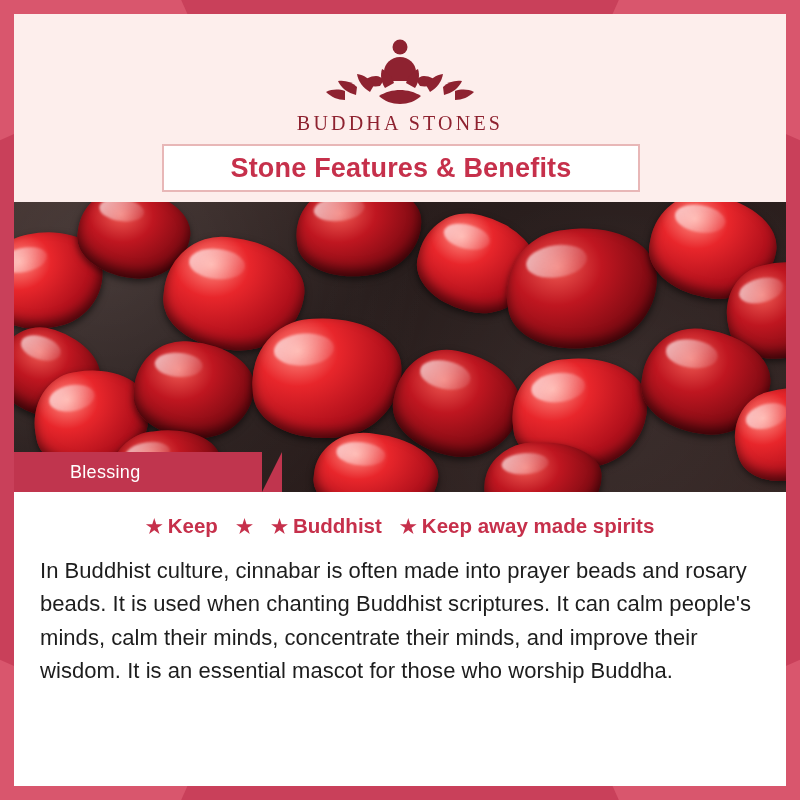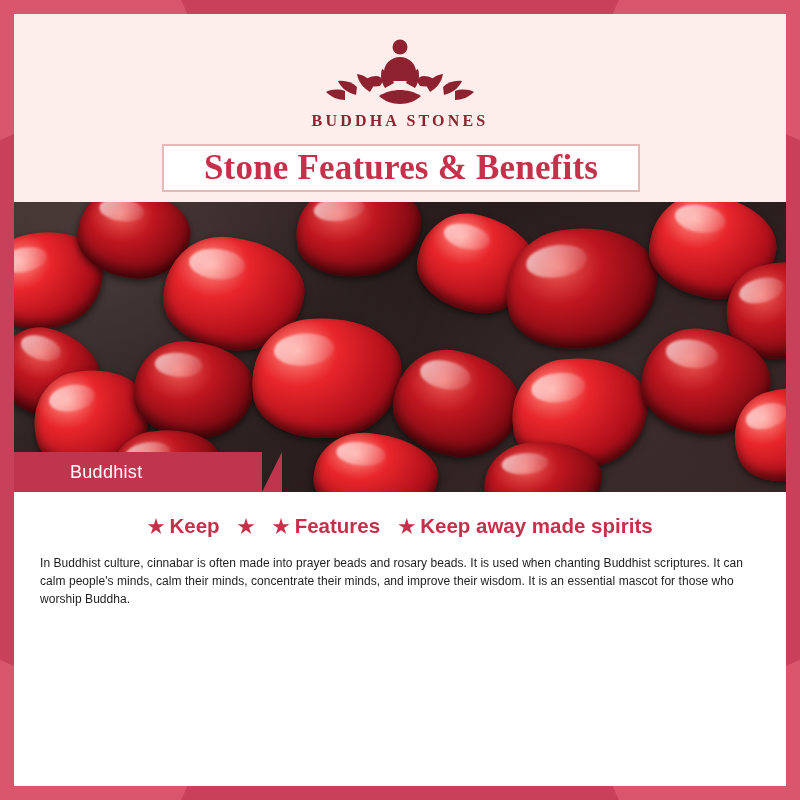"BUDDHA STONES" .logo-text { font-size: 16px -> 20px; font-weight: bold -> normal }
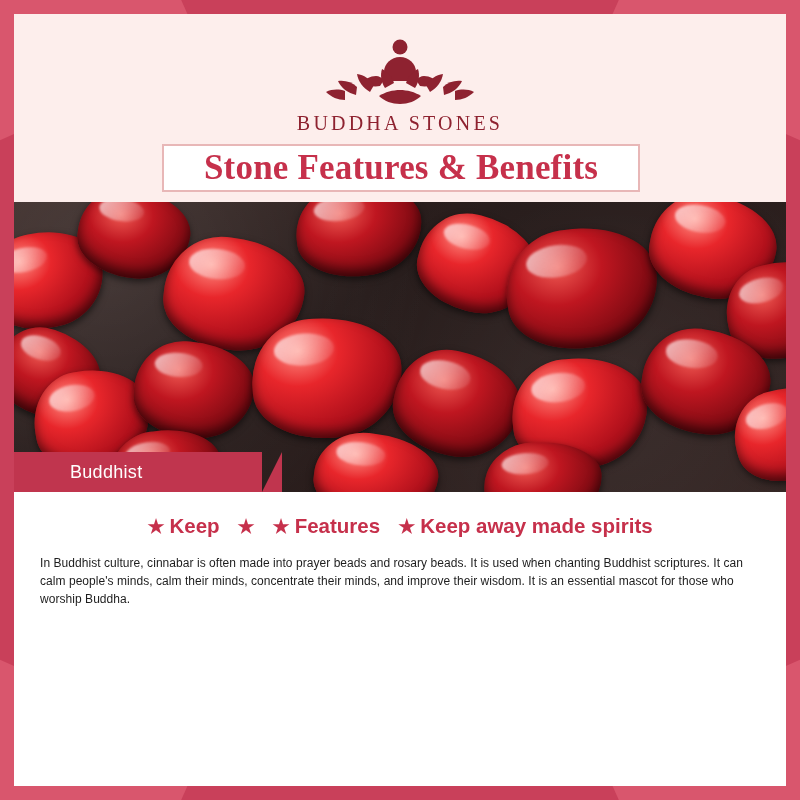"Stone Features & Benefits" .title-banner span { font-family: Liberation Serif, serif -> none; font-size: 35px -> 27px }
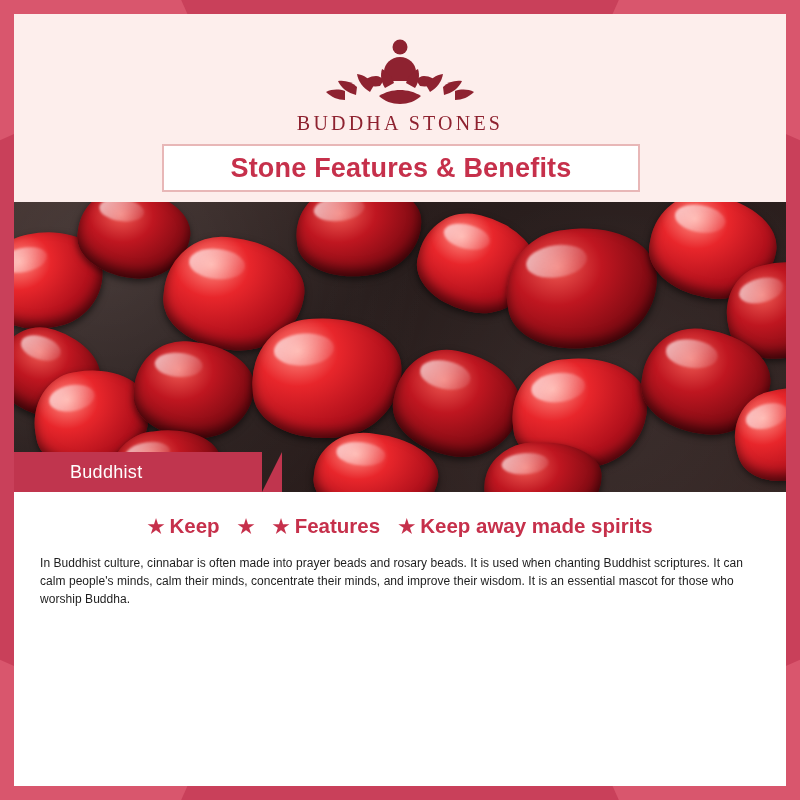"Buddhist" span { text: Buddhist -> Blessing }
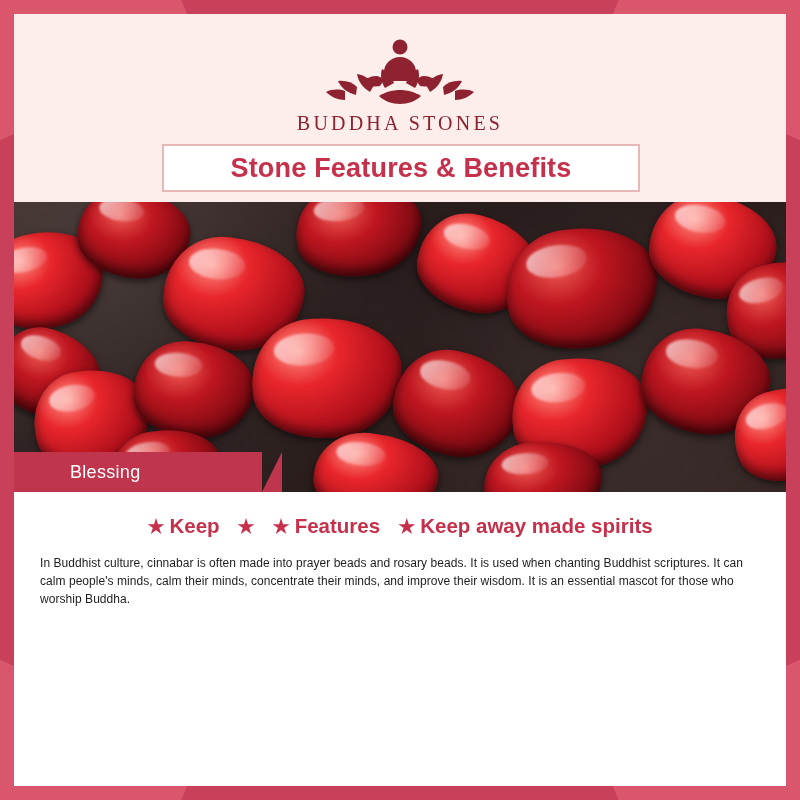"Features" span { text: Features -> Buddhist }
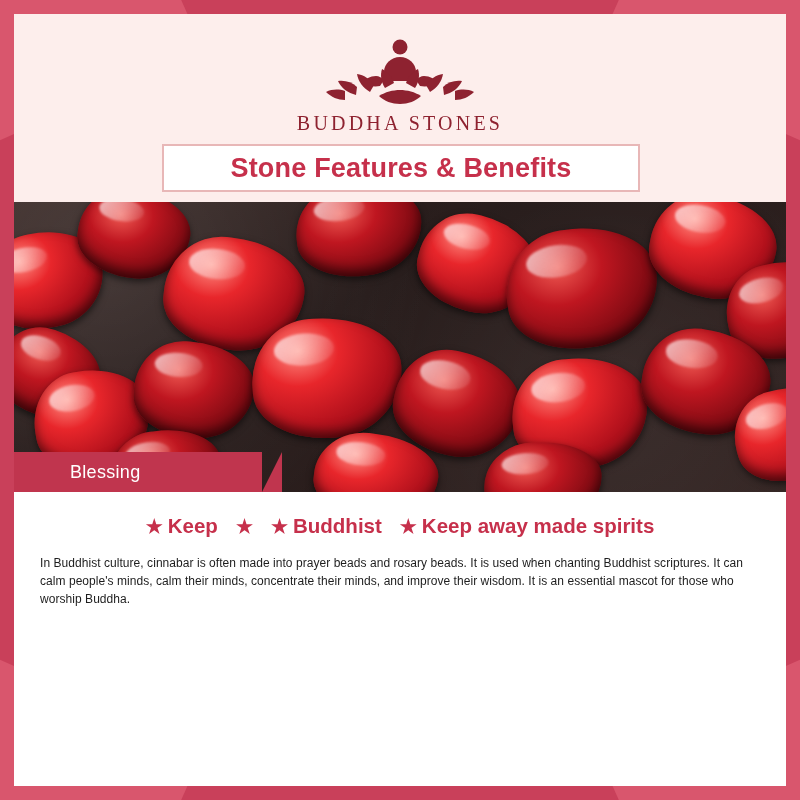"In Buddhist culture, cinnabar is" .desc { font-size: 12px -> 22px }
